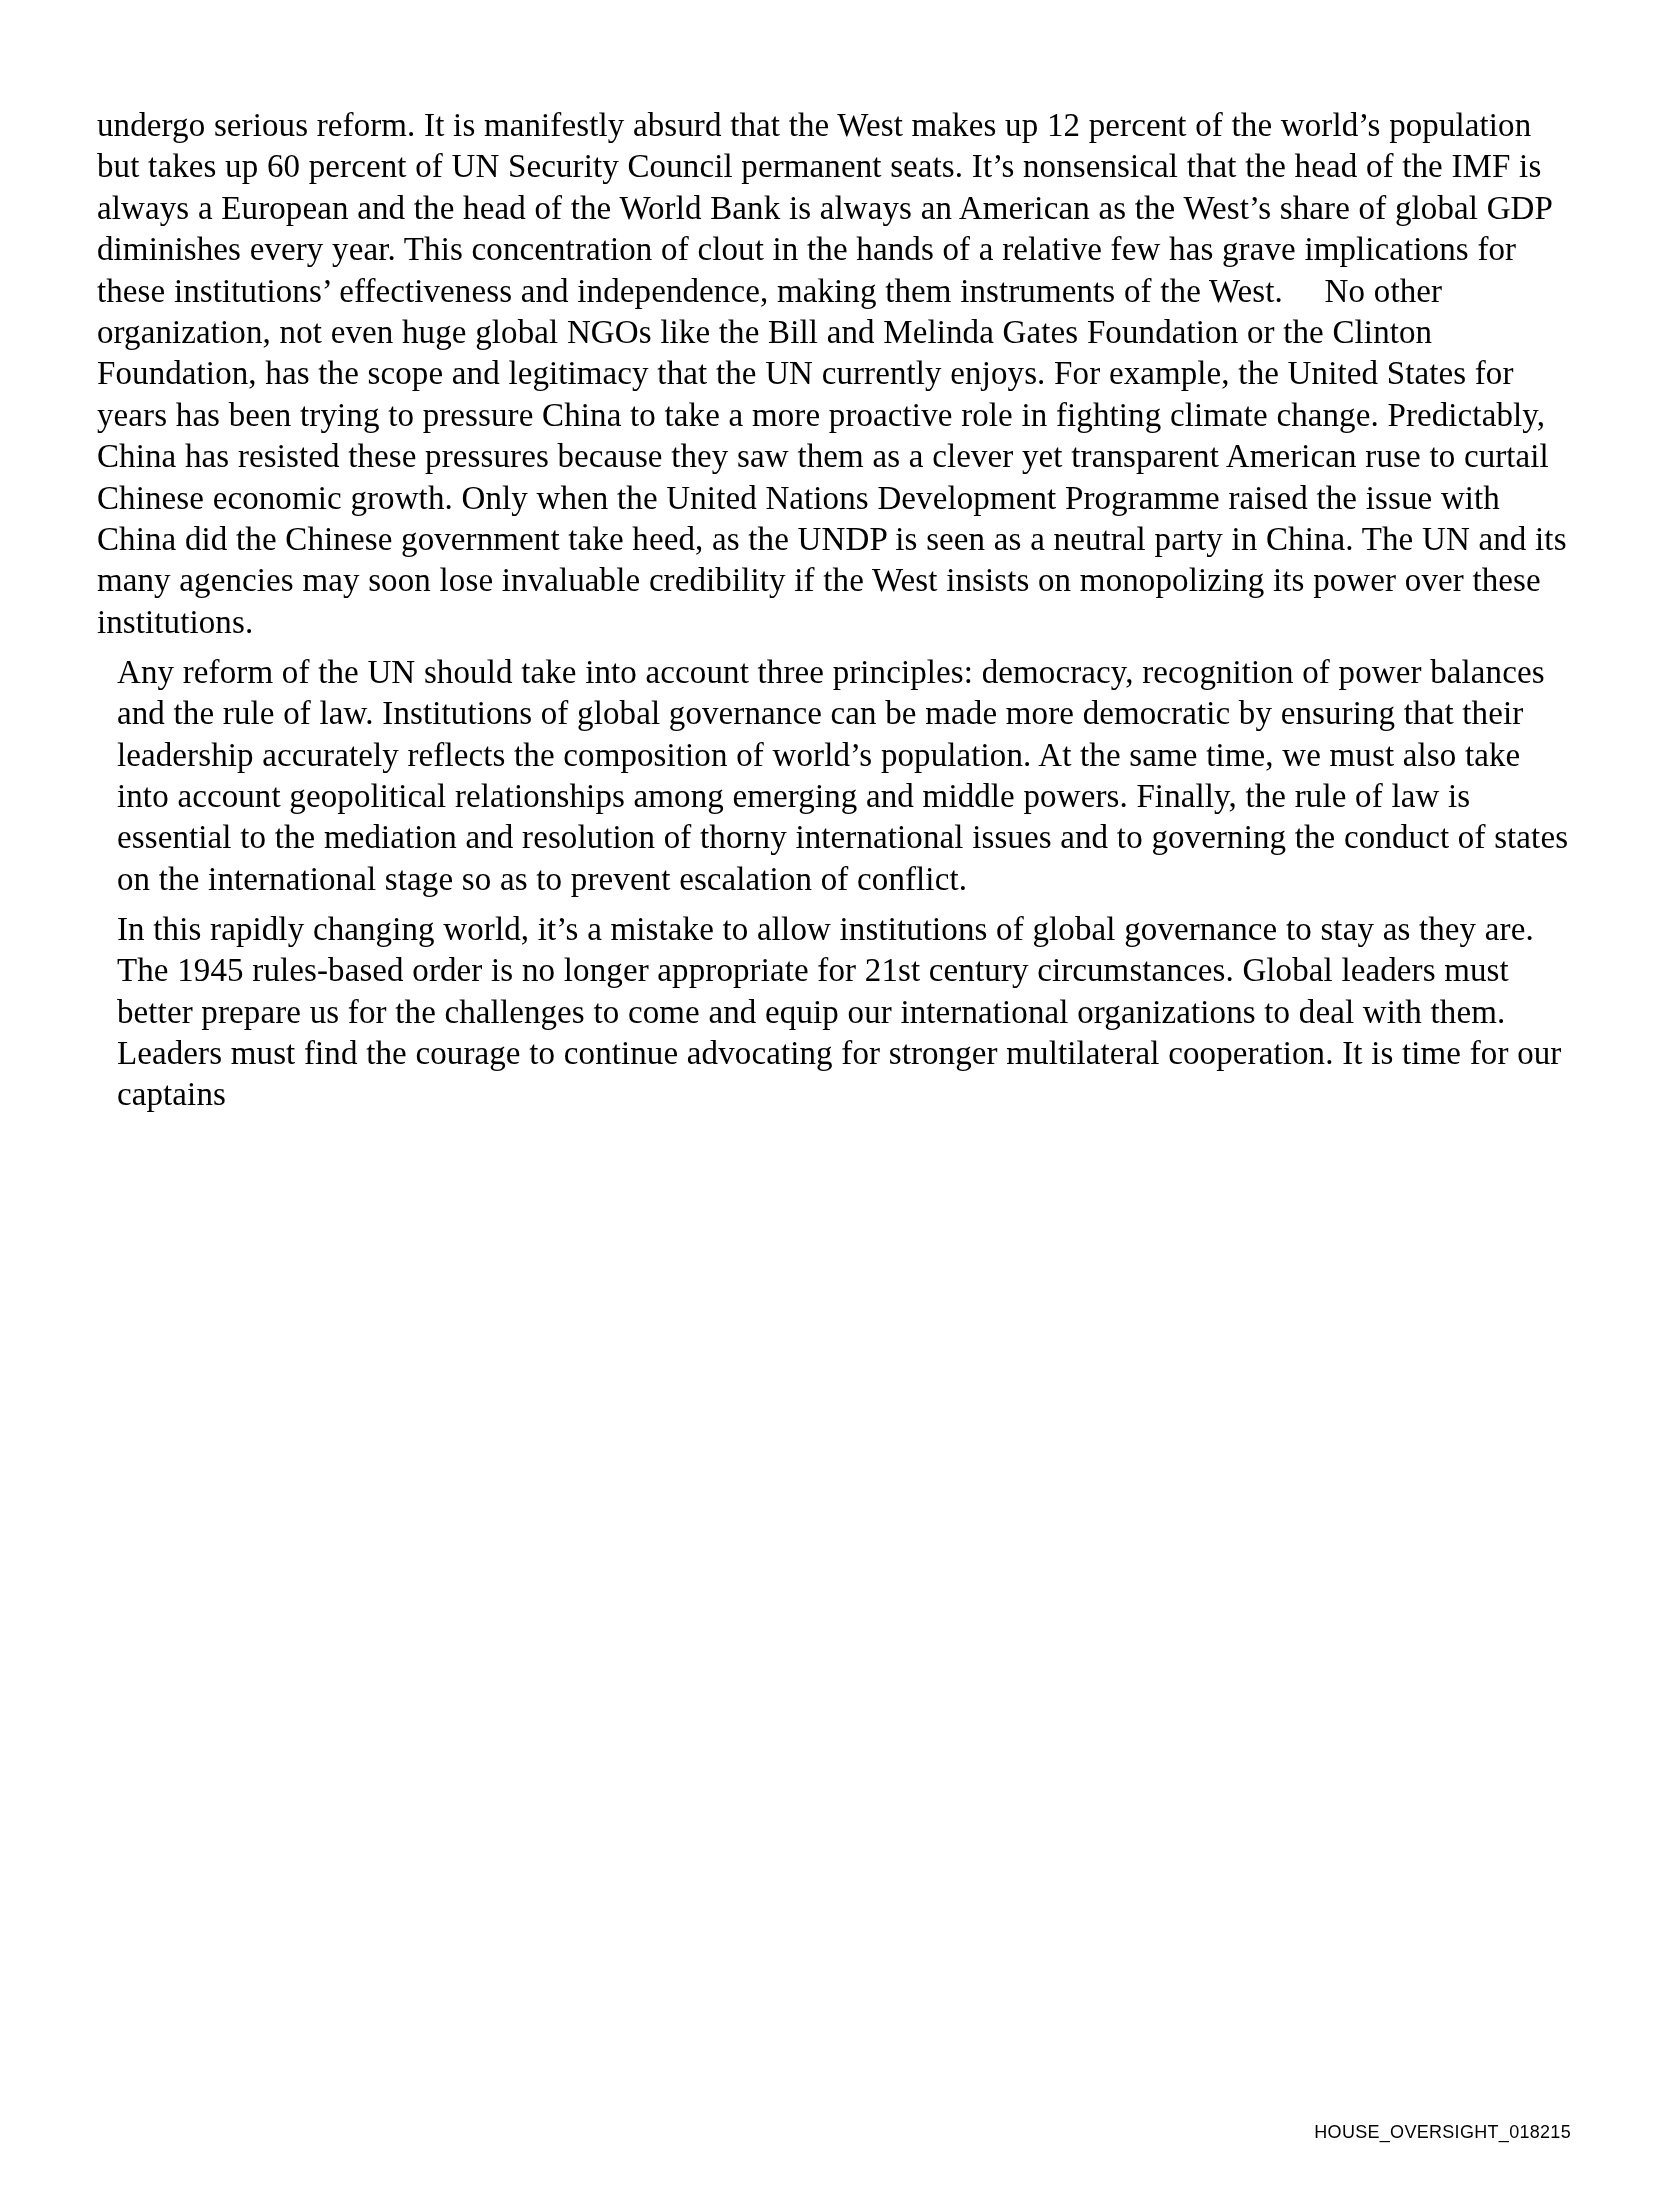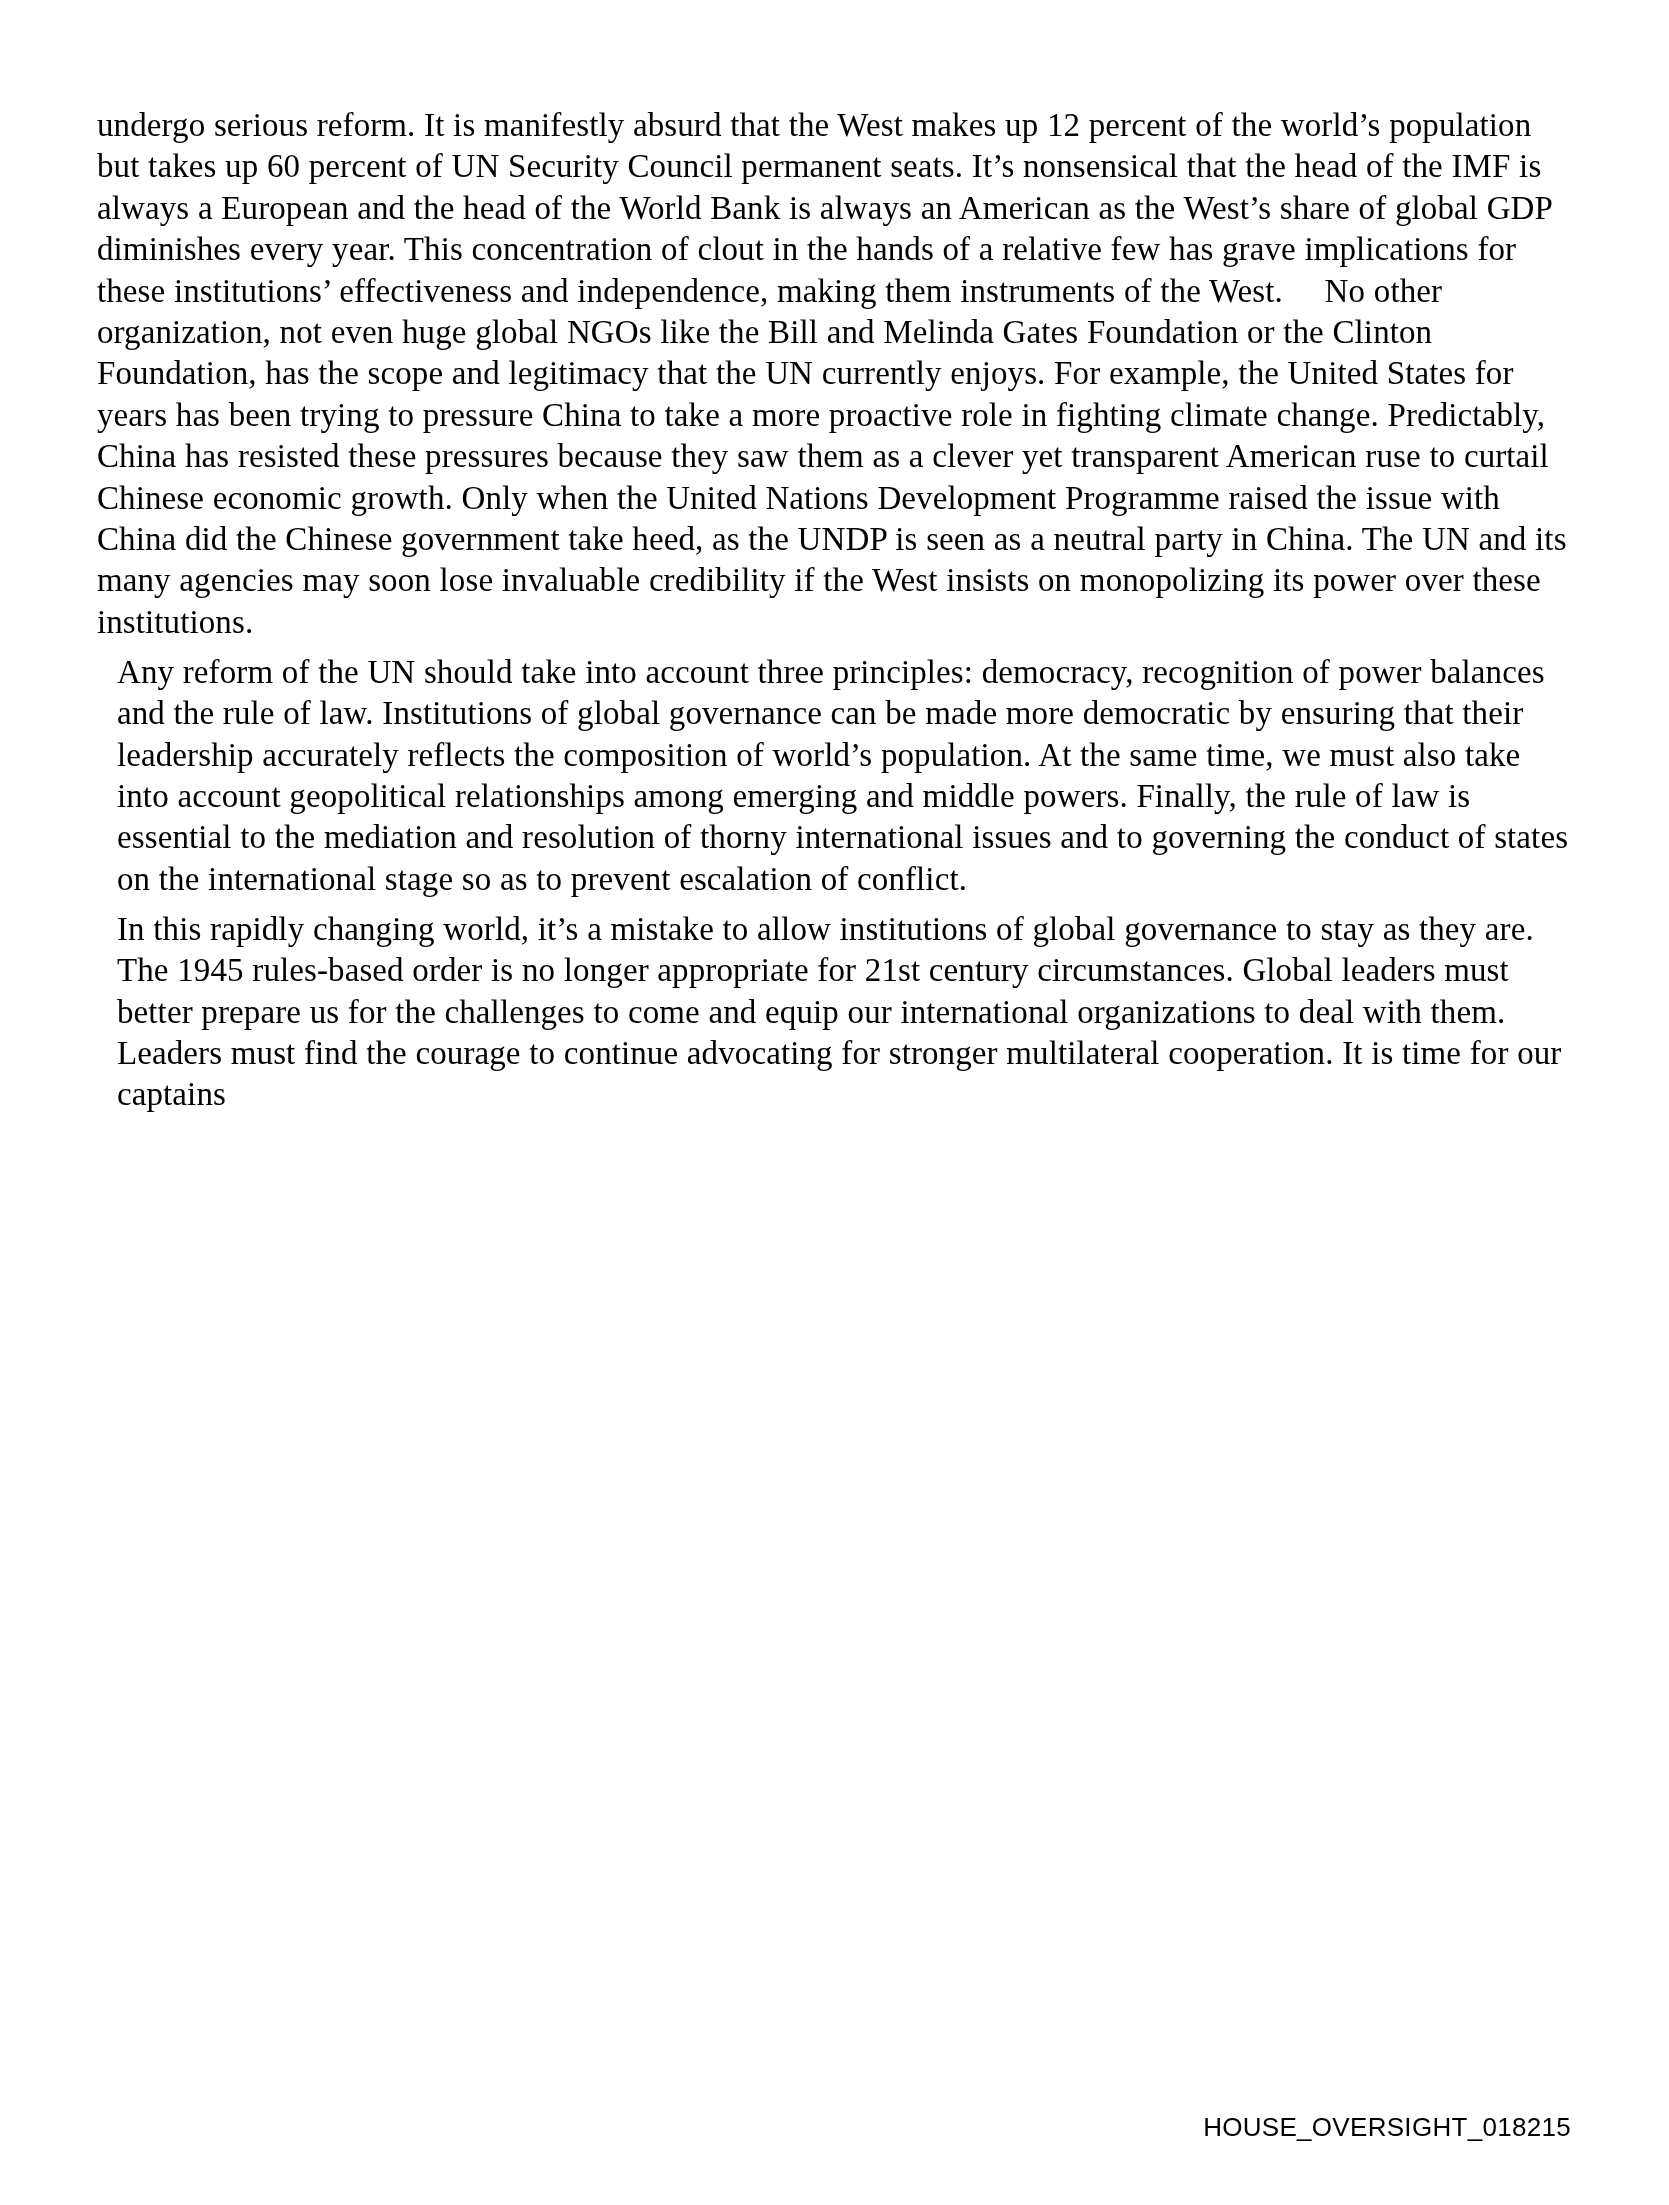"HOUSE_OVERSIGHT_018215" .footer-stamp { font-size: 26px -> 18px }
